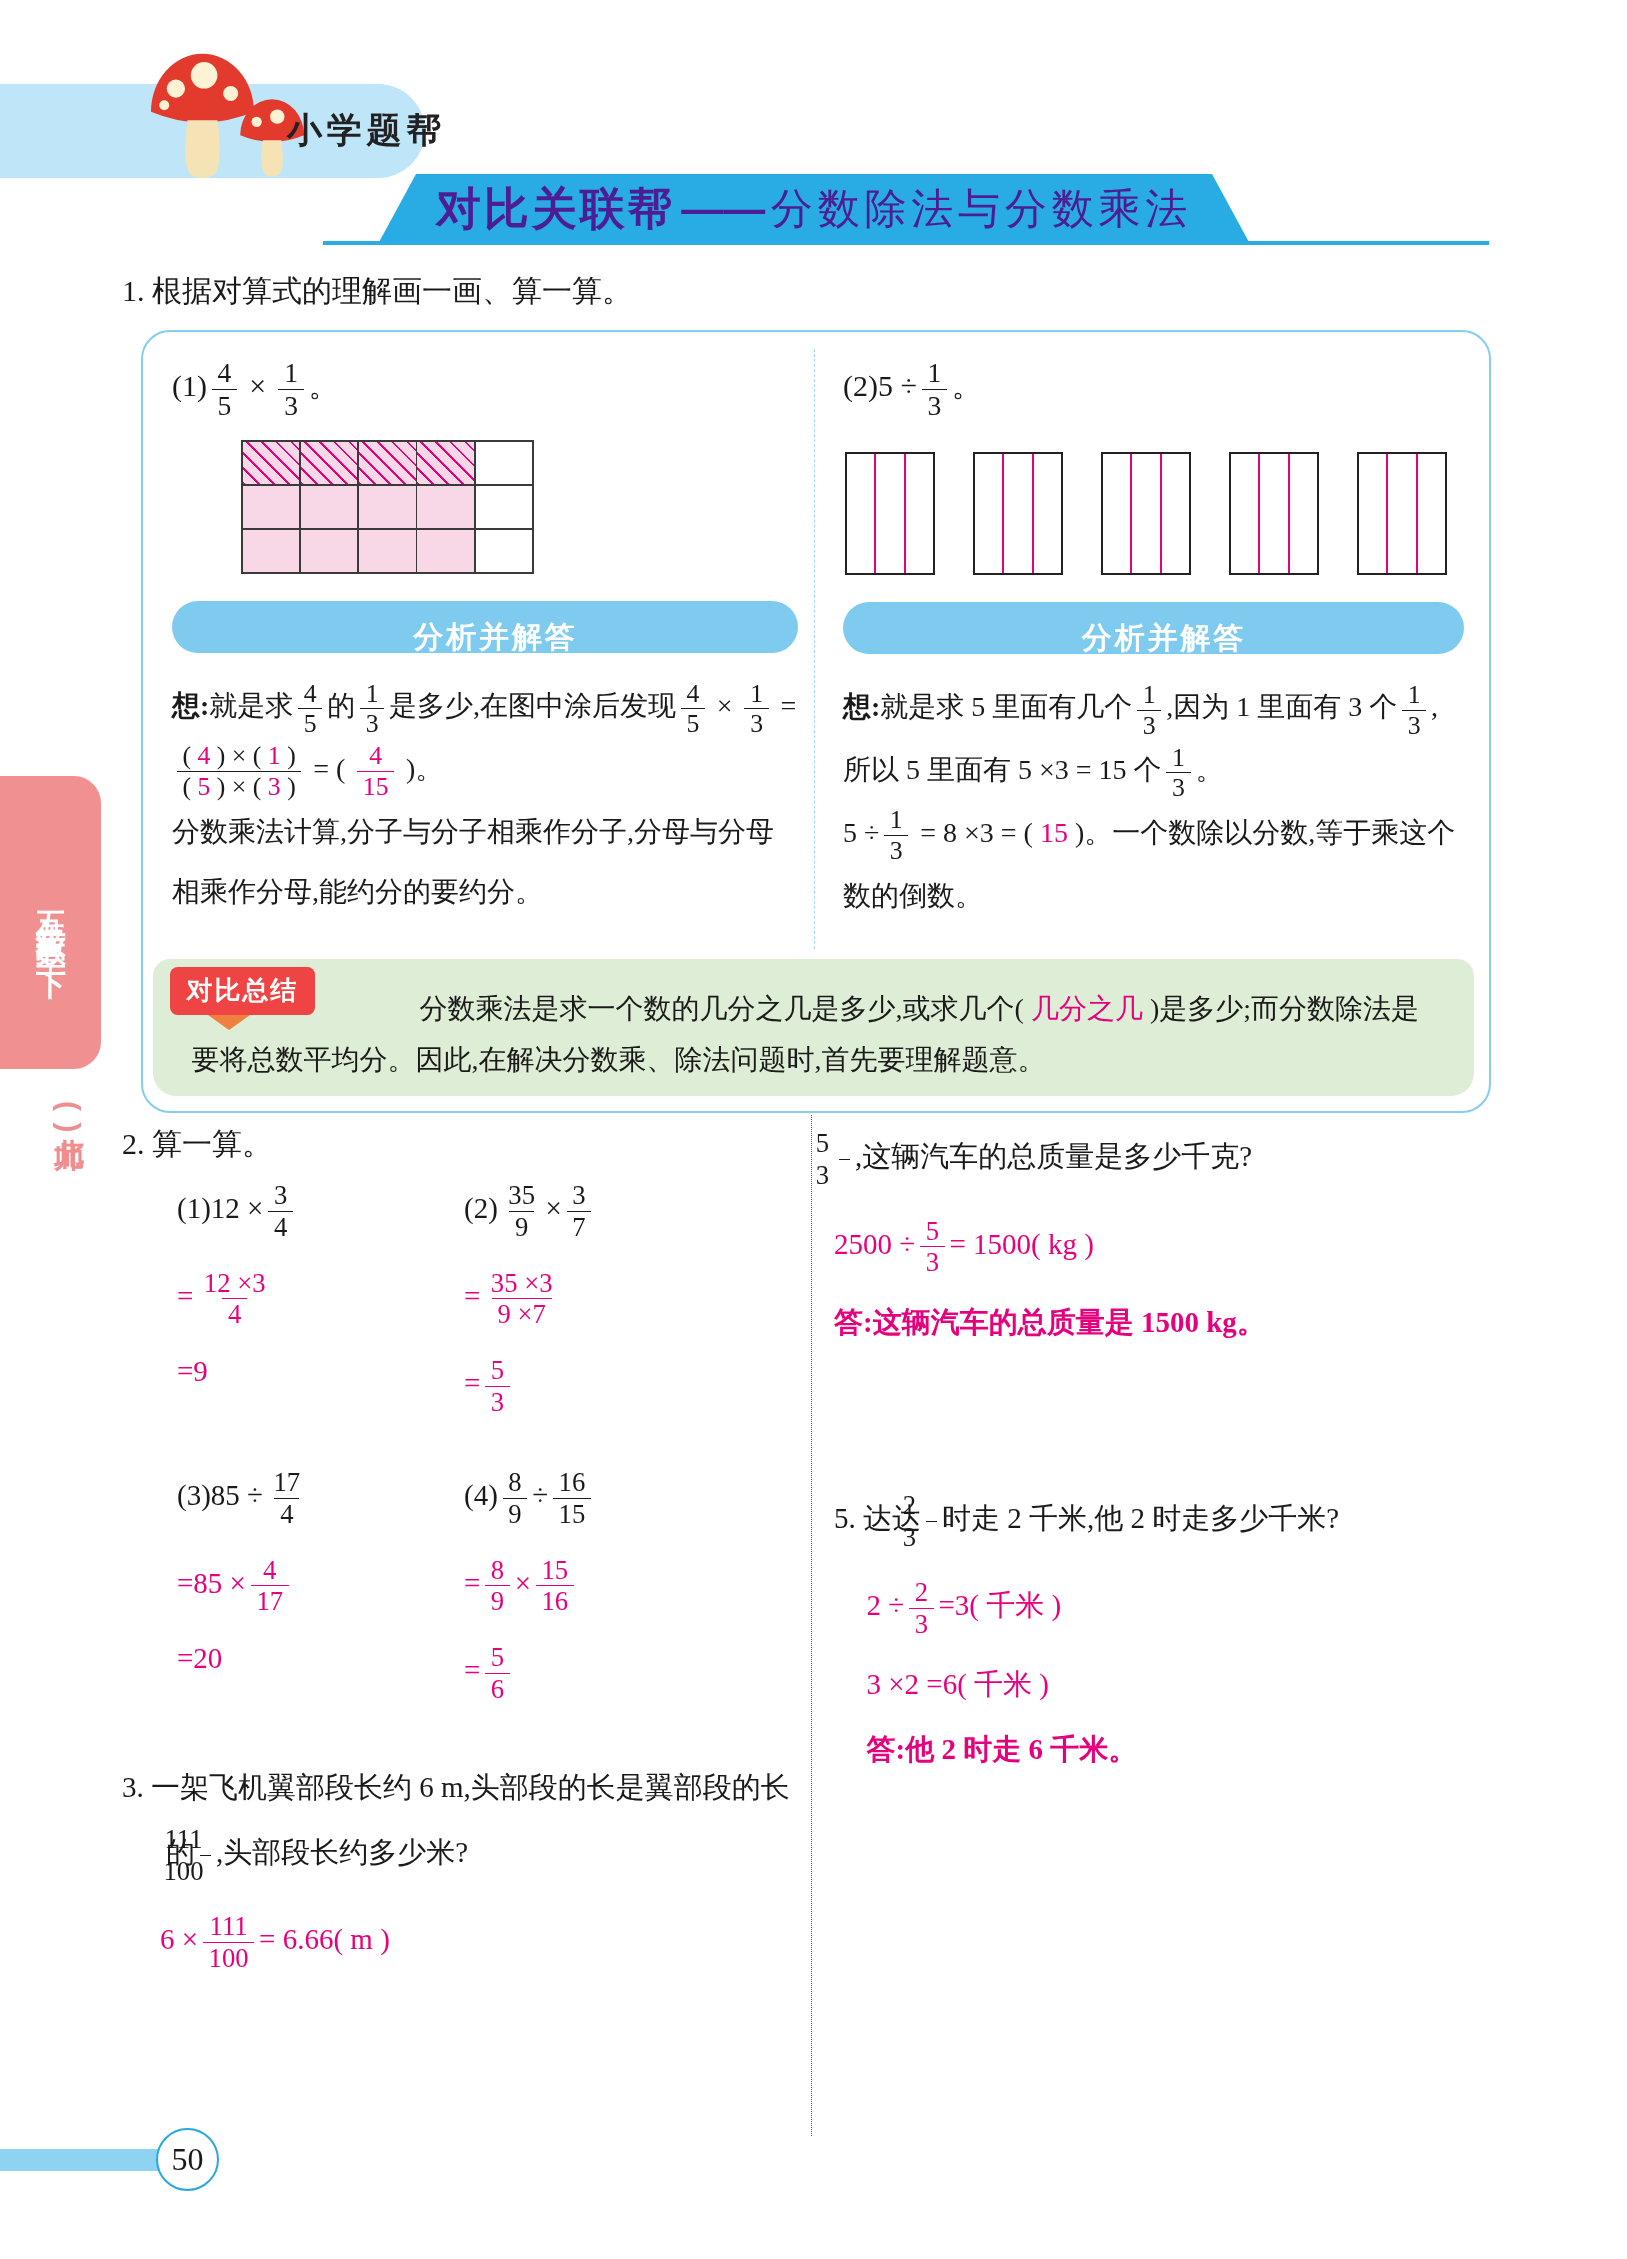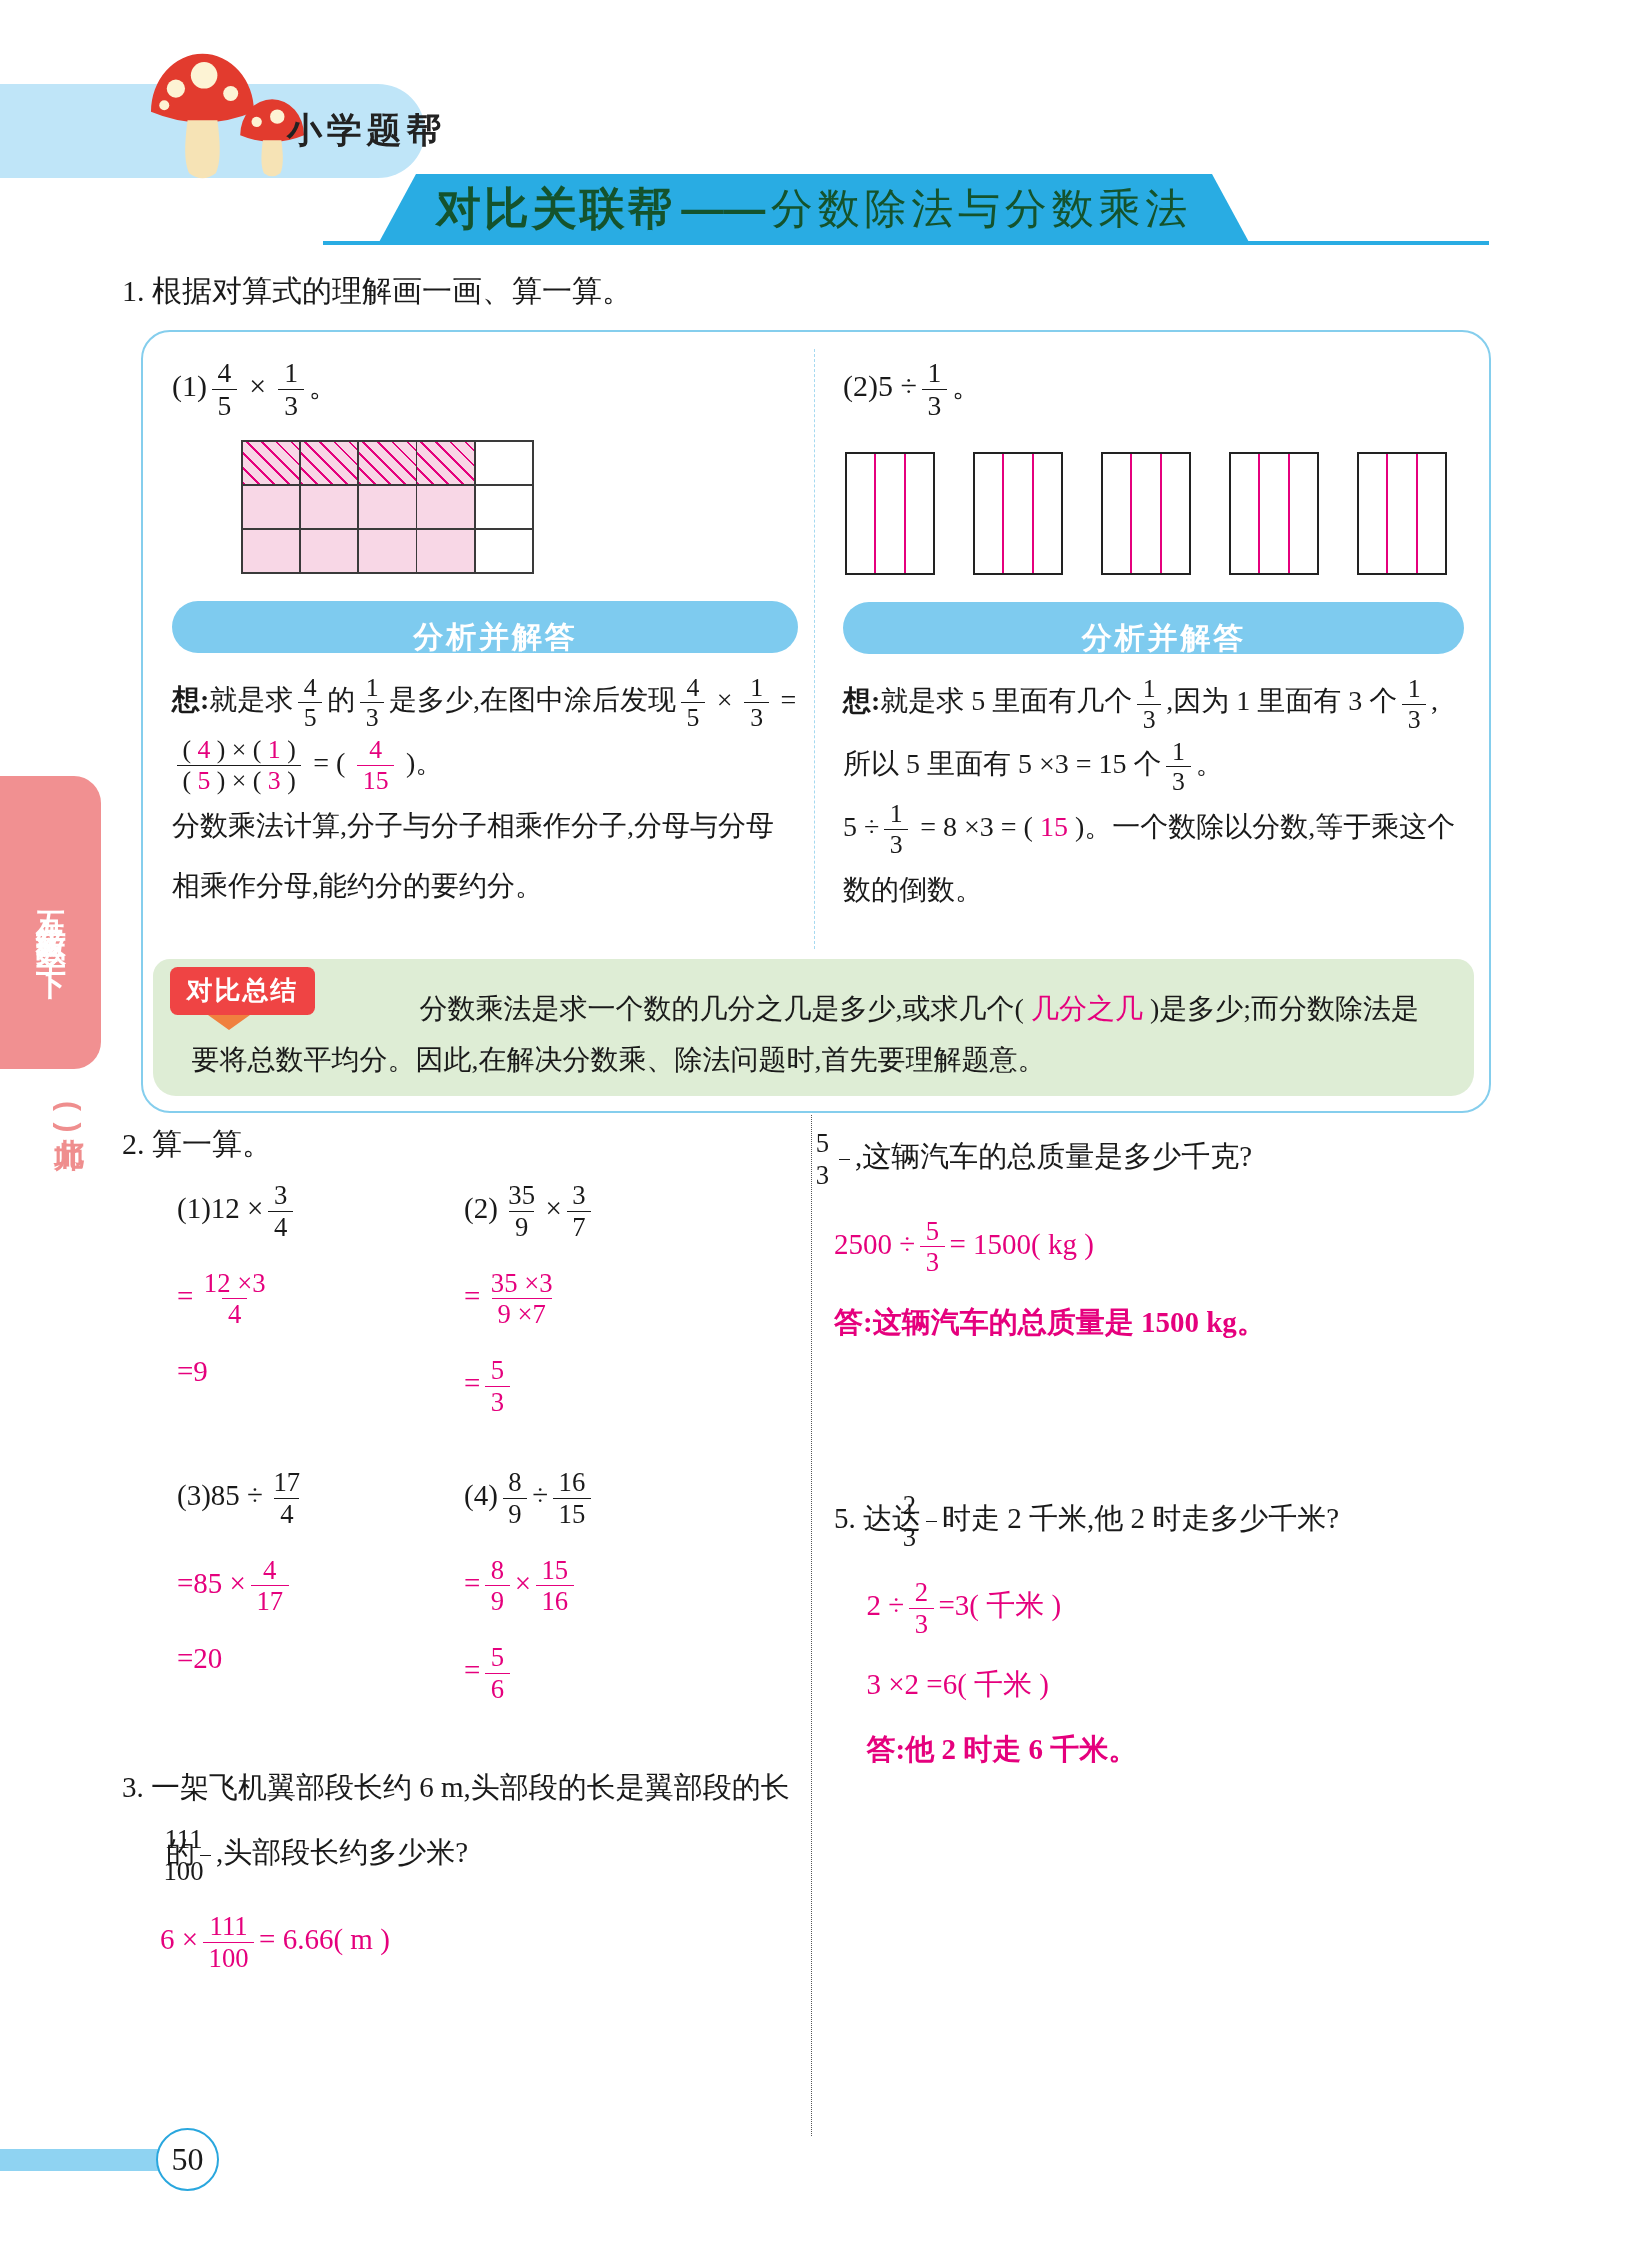"对比关联帮" .banner { color: #14532d -> #4c1d95 }
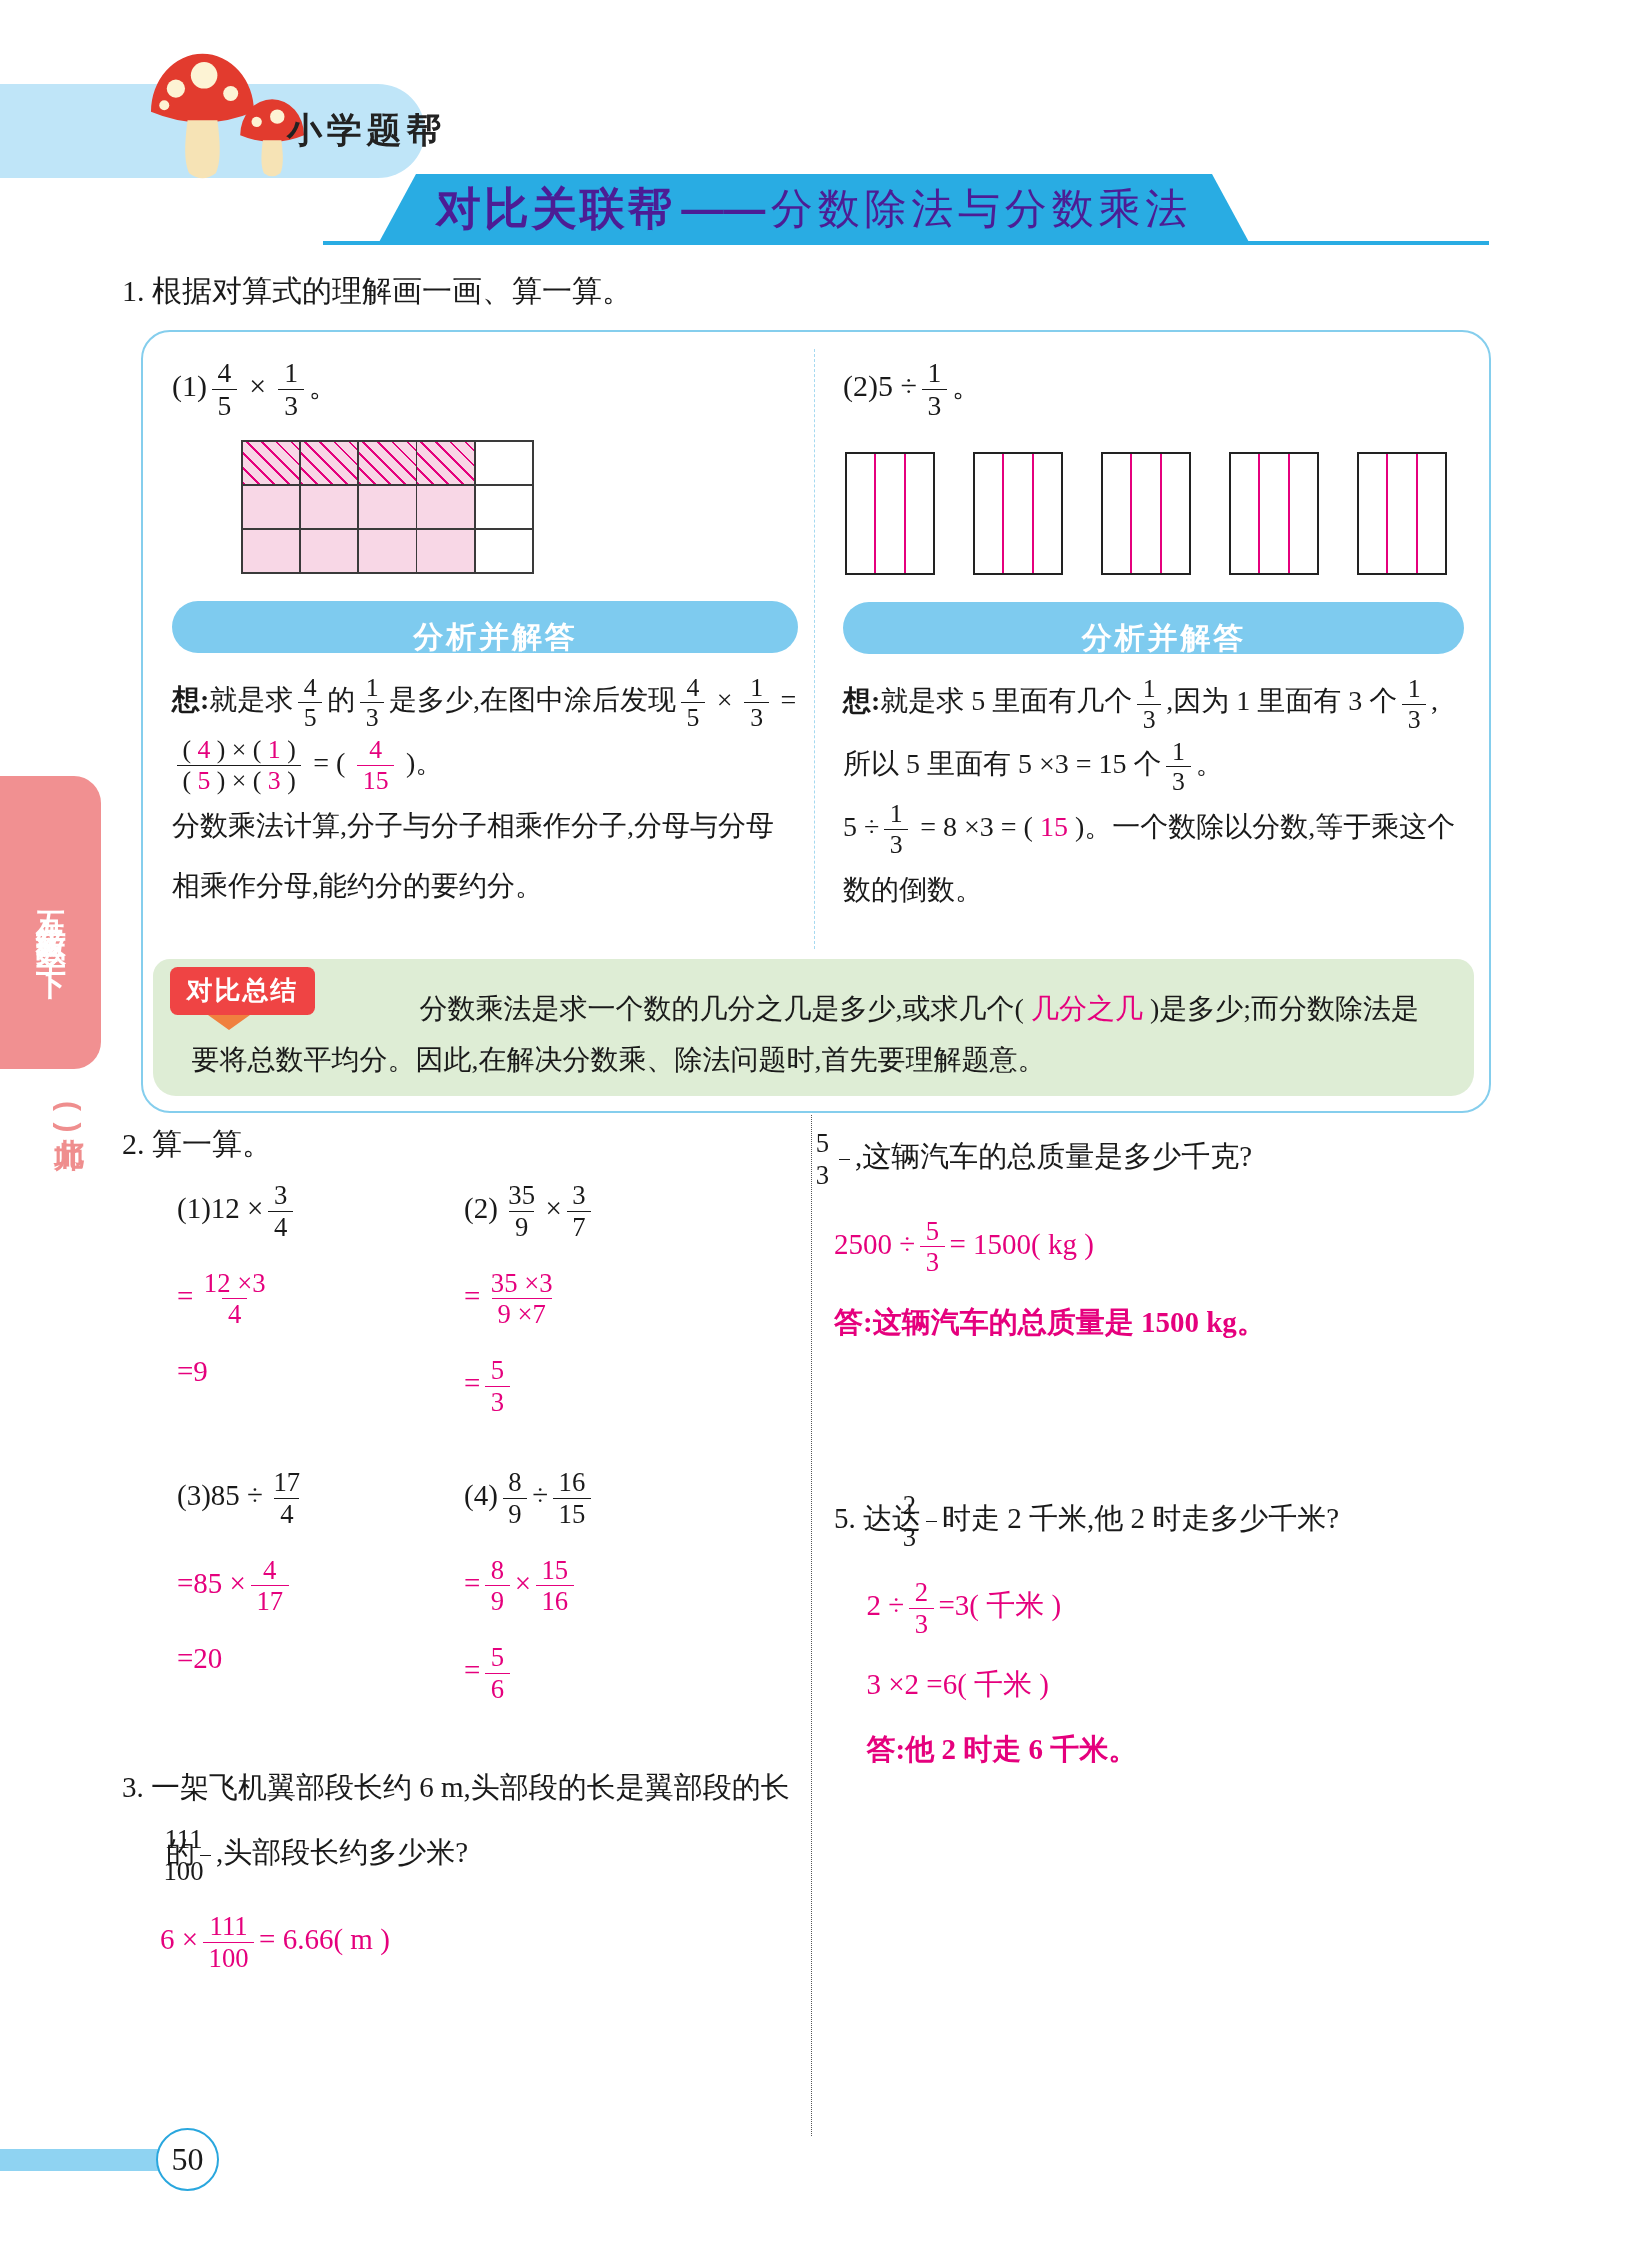"想:就是求" .analysis { margin-top: 17px -> 23px }
